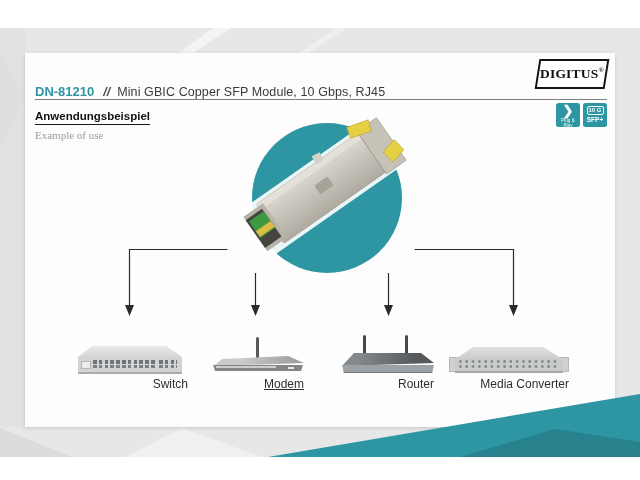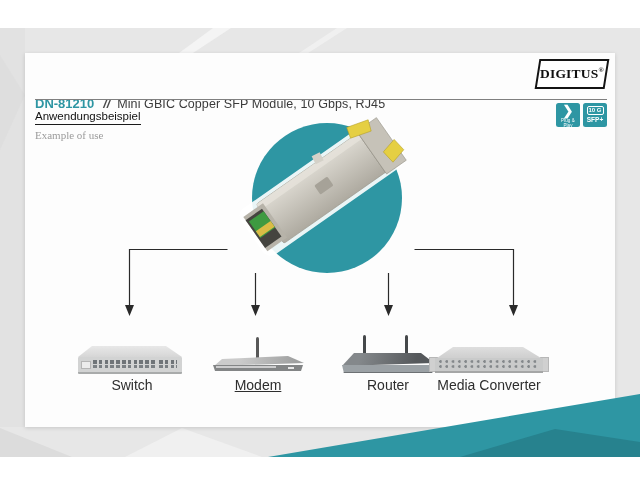"DN-81210 // Mini GBIC Copper" .hdr { top: 96px -> 84px }
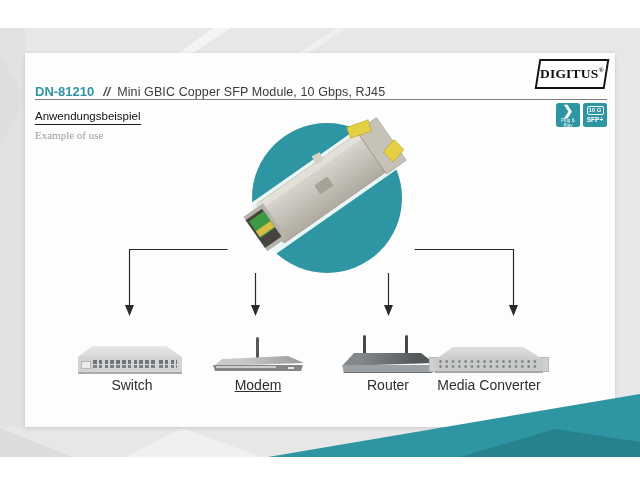"Anwendungsbeispiel" .sec-de { font-weight: 400 -> 700 }
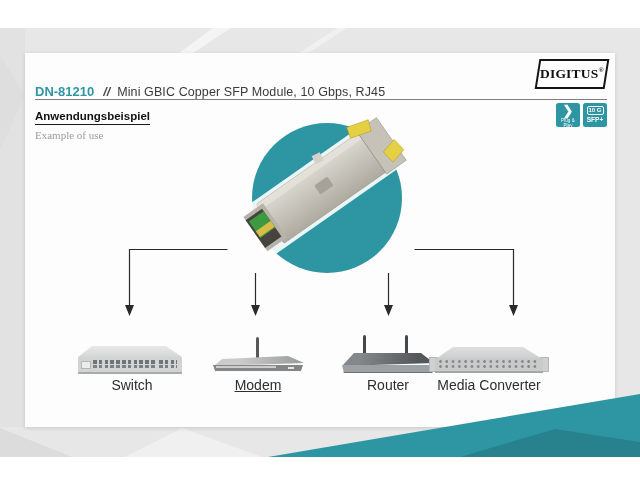"Switch" .dev .lbl { font-size: 14px -> 12px; text-align: center -> right }
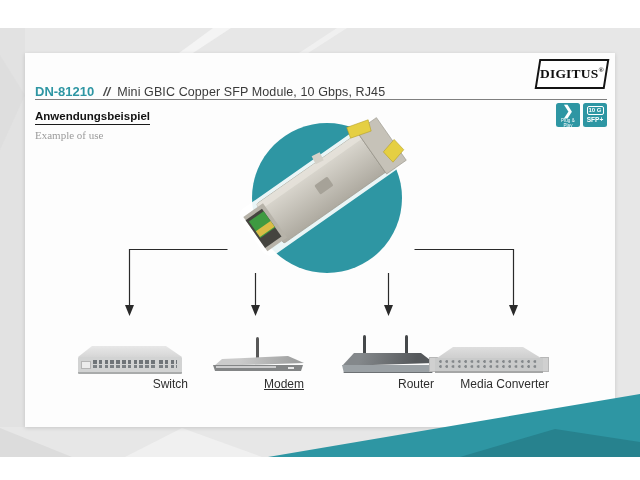"Media Converter" .dev-media { left: 429px -> 449px }
